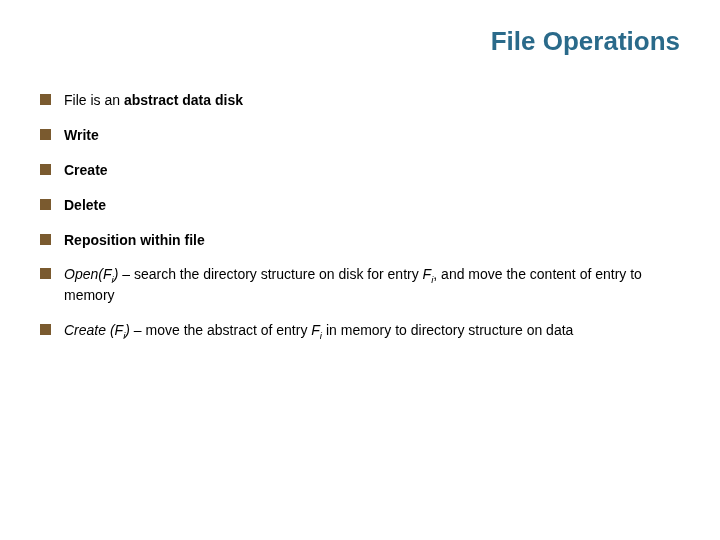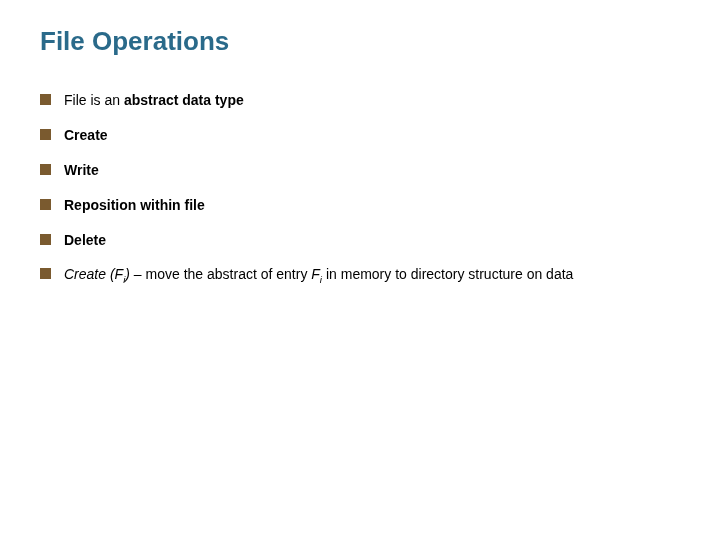"File Operations" .title { text-align: left -> right }
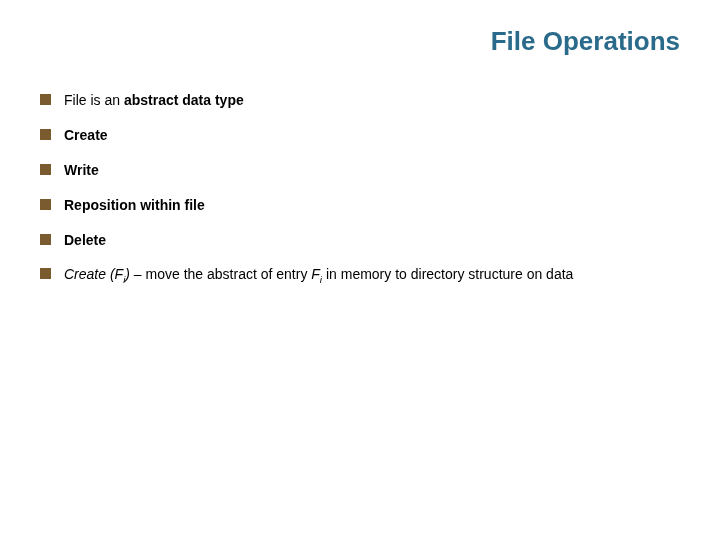"abstract data type" span { text: type -> disk }
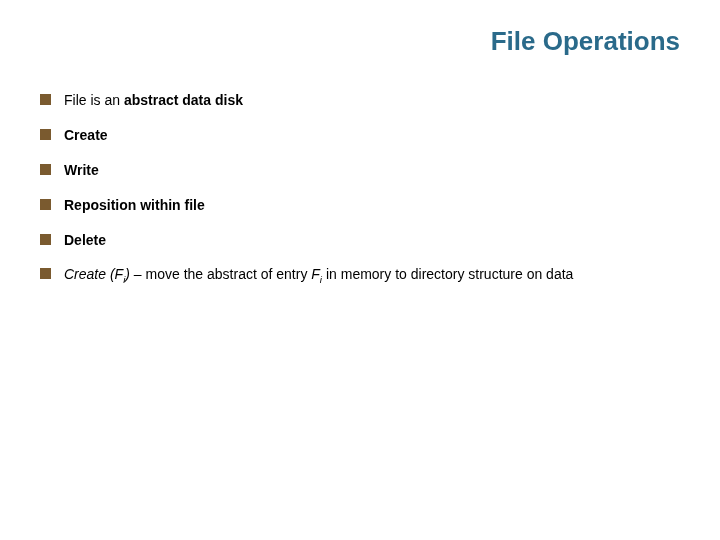"Create" li { order: before "Write" -> after "Write" }
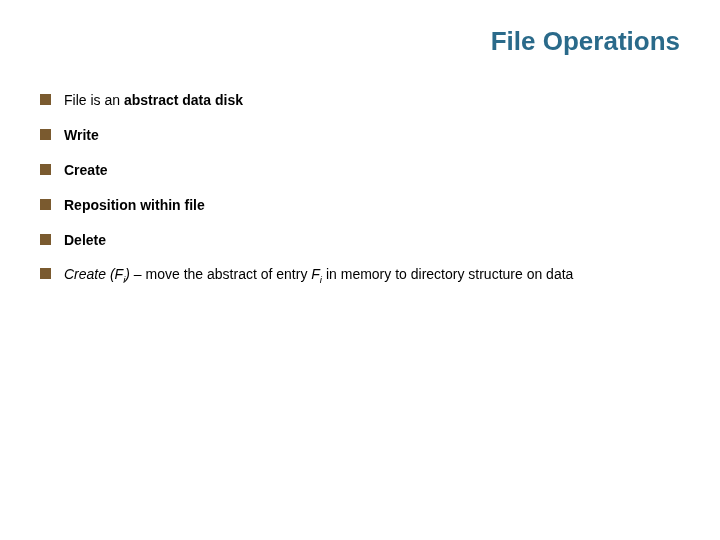"Reposition within file" li { order: before "Delete" -> after "Delete" }
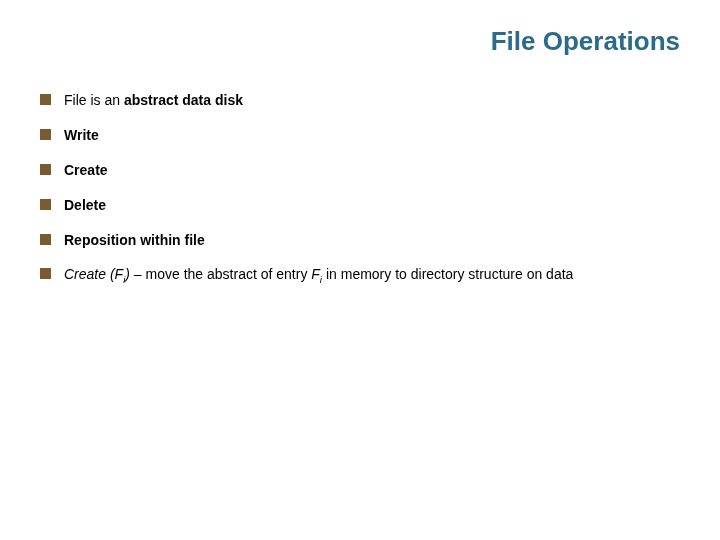"Open(Fi) – search the directory" li { html: none -> <li> <span><span>Open(F</span><sub>i</sub><span>)</span></span><span> – search the directory structure on disk for entry </span><span><span>F</span><sub>i</sub></span><span>, and move the content of entry to memory</span> </li> }
